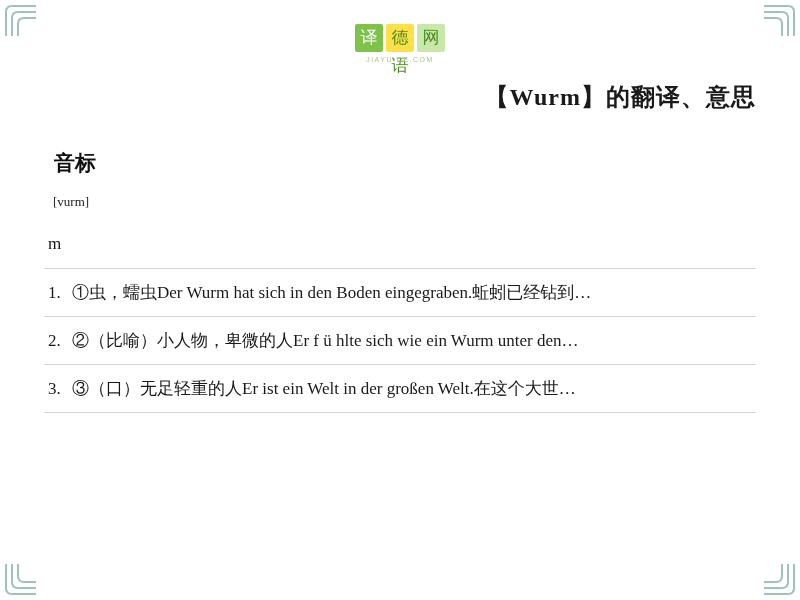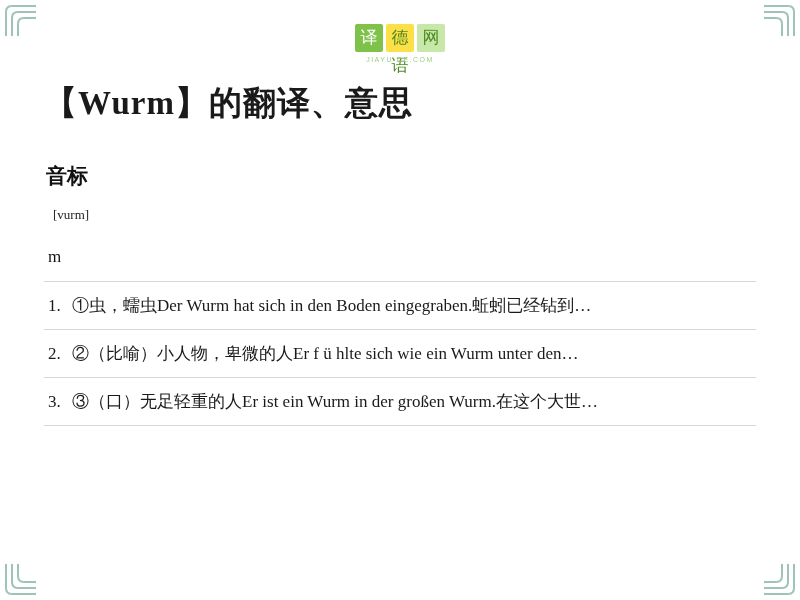"【Wurm】的翻译、意思" .title { font-size: 33px -> 24px; text-align: left -> right }
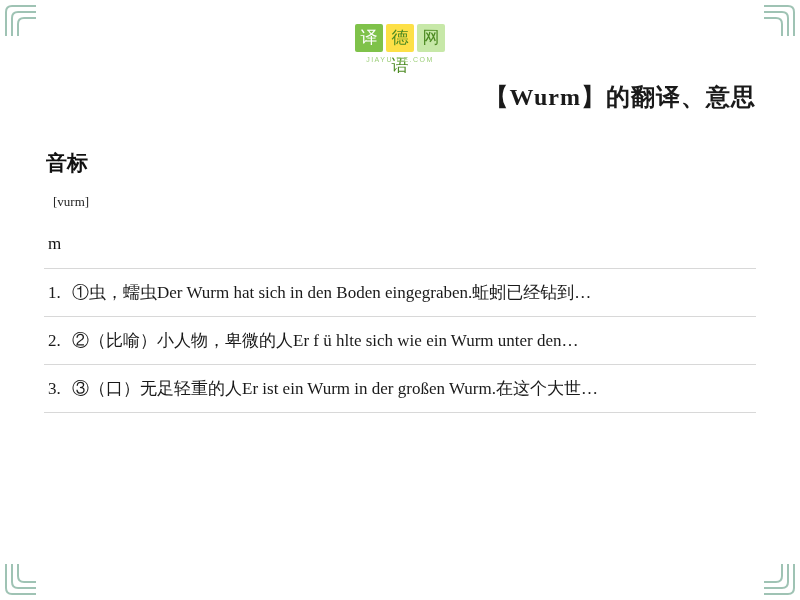"音标" .section-head { margin-left: 2px -> 10px }
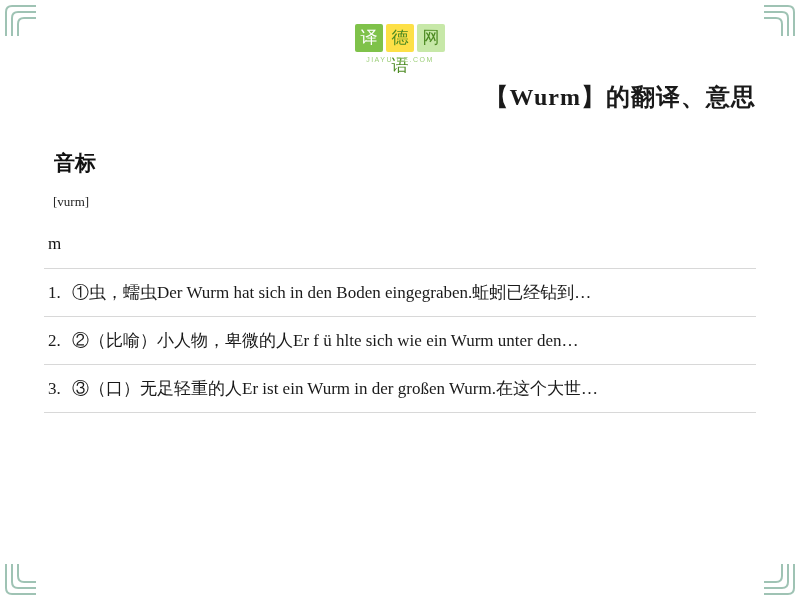"③（口）无足轻重的人Er ist ein Wurm in" span.txt { text: Wurm in der großen Wurm -> Welt in der großen Welt }
